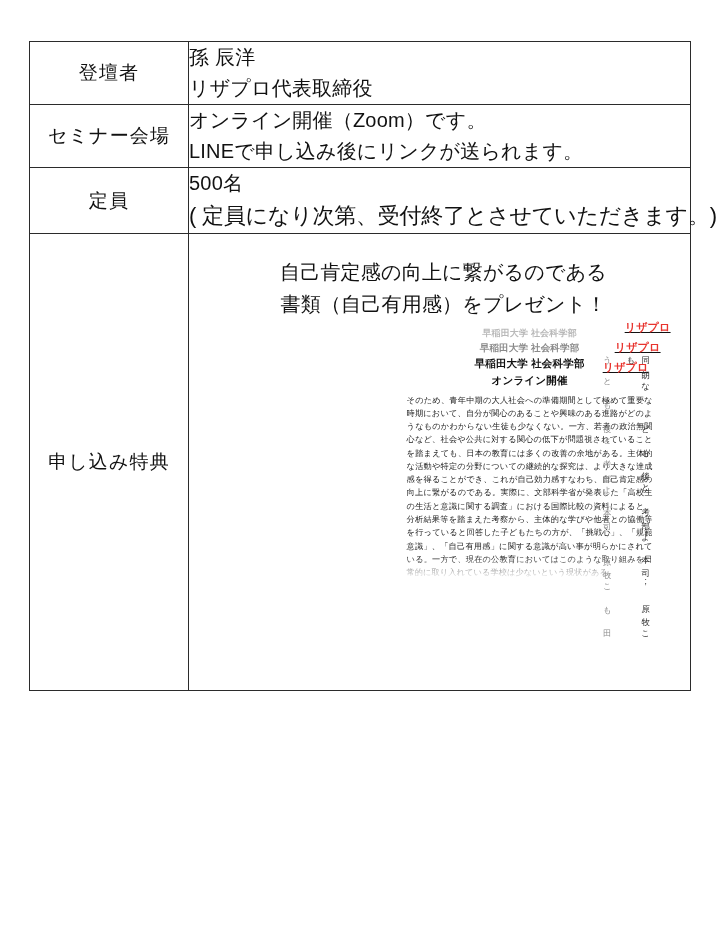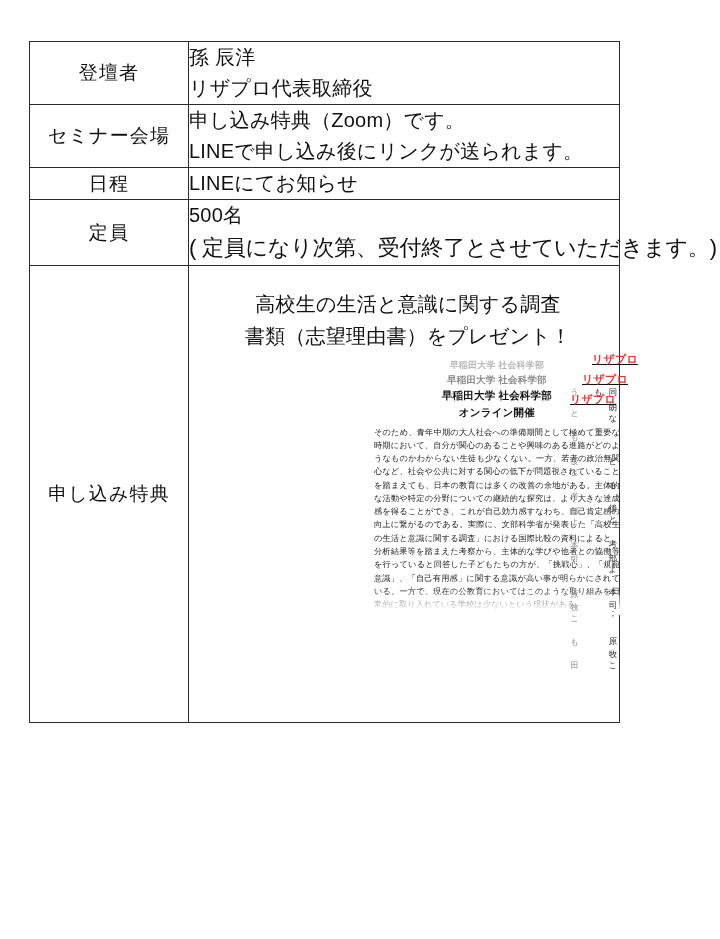"登壇者" table.info { width: 591px -> 662px }
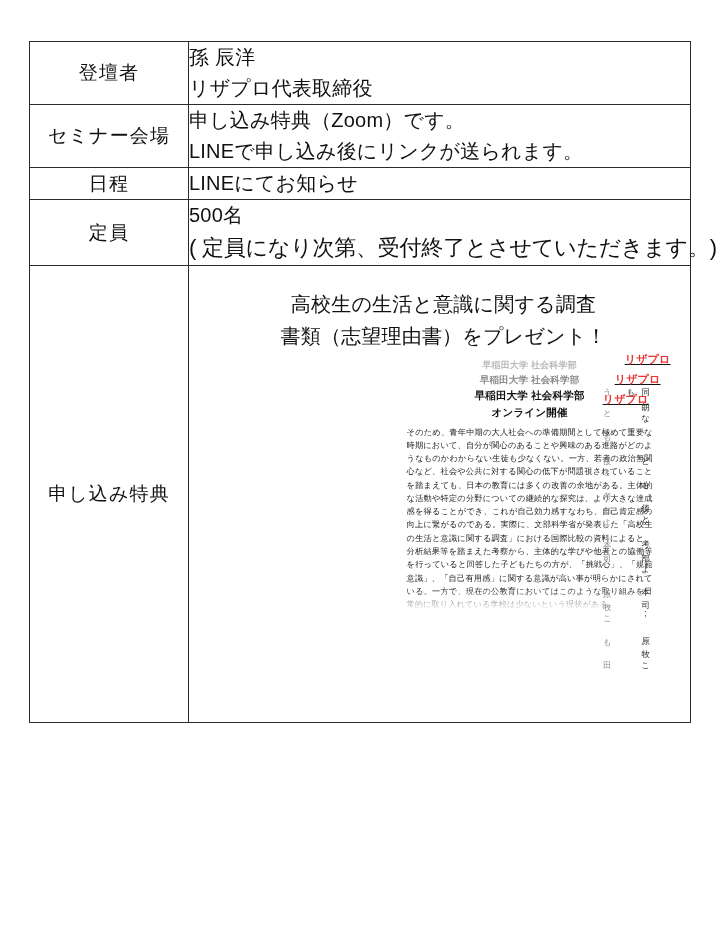"申し込み特典（Zoom）です。" span.line { text: 申し込み特典 -> オンライン開催 }
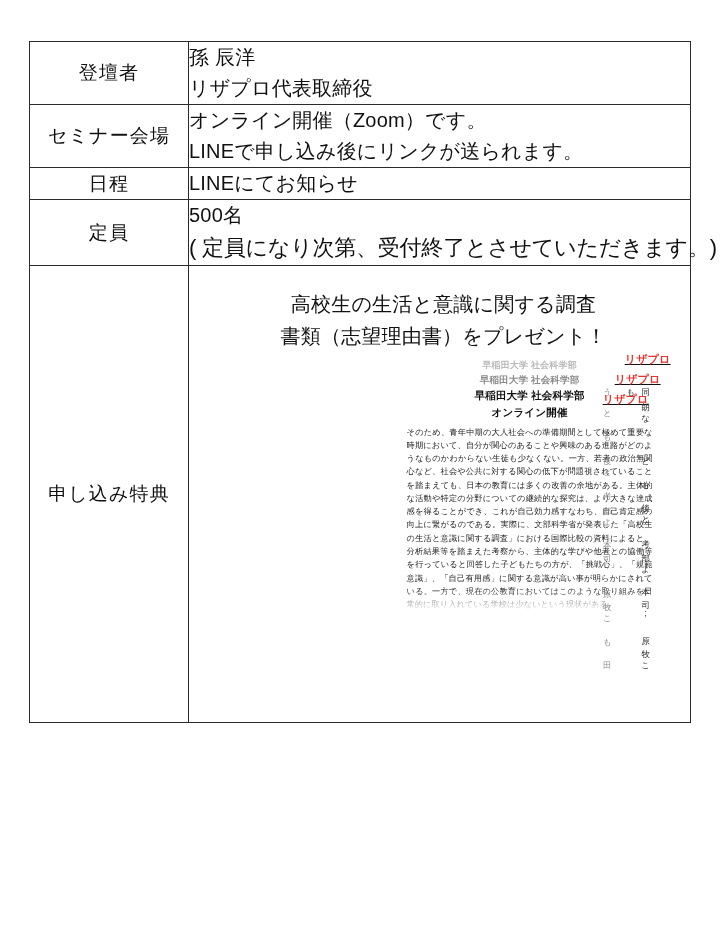"日程" tr { html: <tr> <td>日程</td> <td> <span>LINEにてお知らせ</span> </td> </tr> -> none }
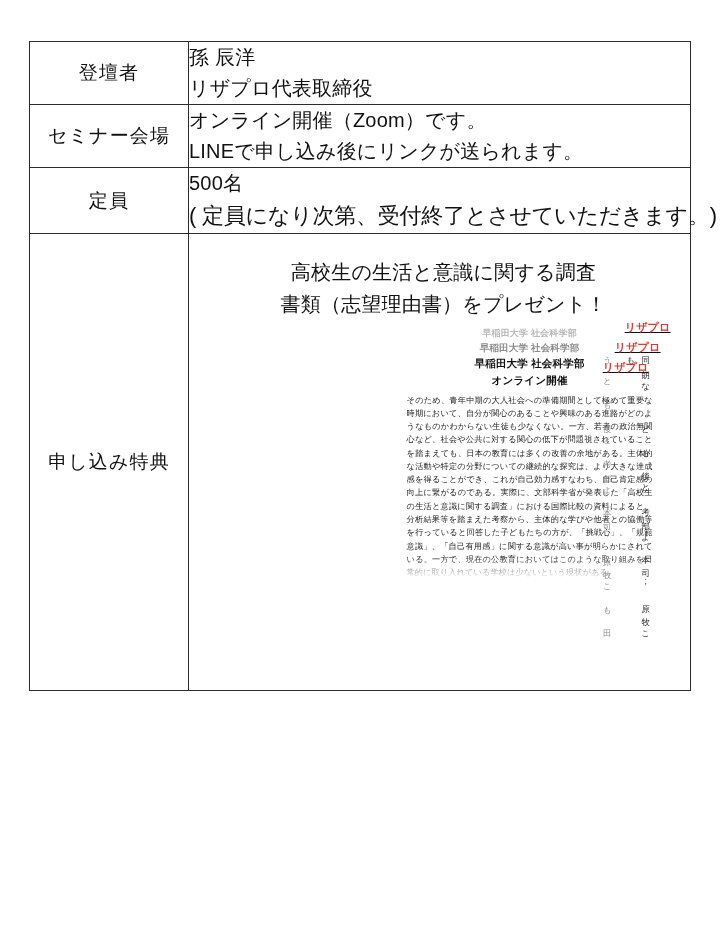"高校生の生活と意識に関する調査" span.line { text: 高校生の生活と意識に関する調査 -> 自己肯定感の向上に繋がるのである }
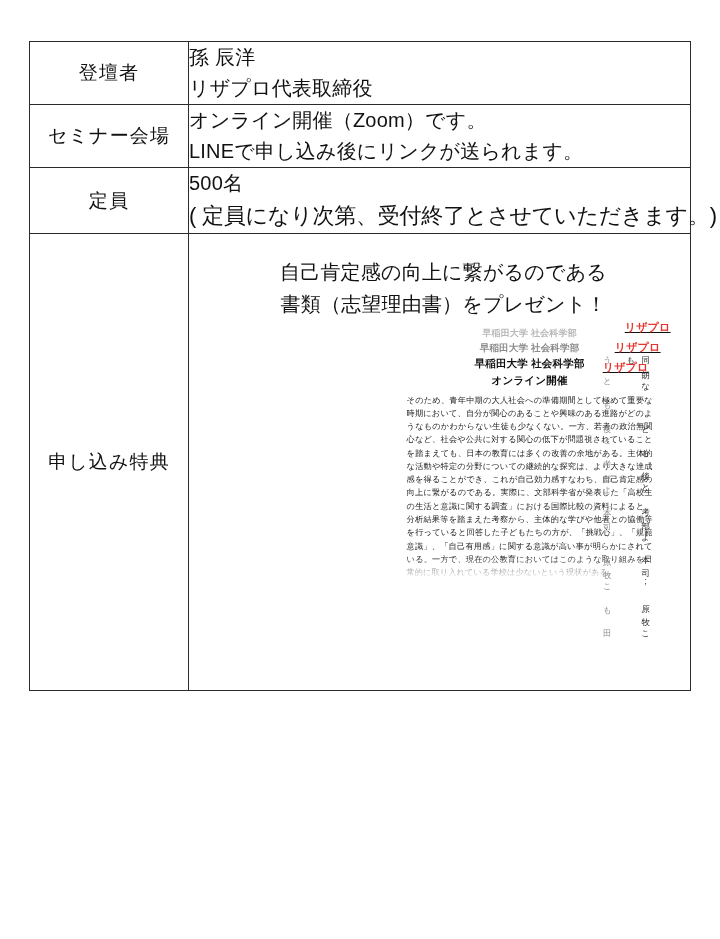"書類（志望理由書）をプレゼント！" span.line { text: 志望理由書 -> 自己有用感 }
